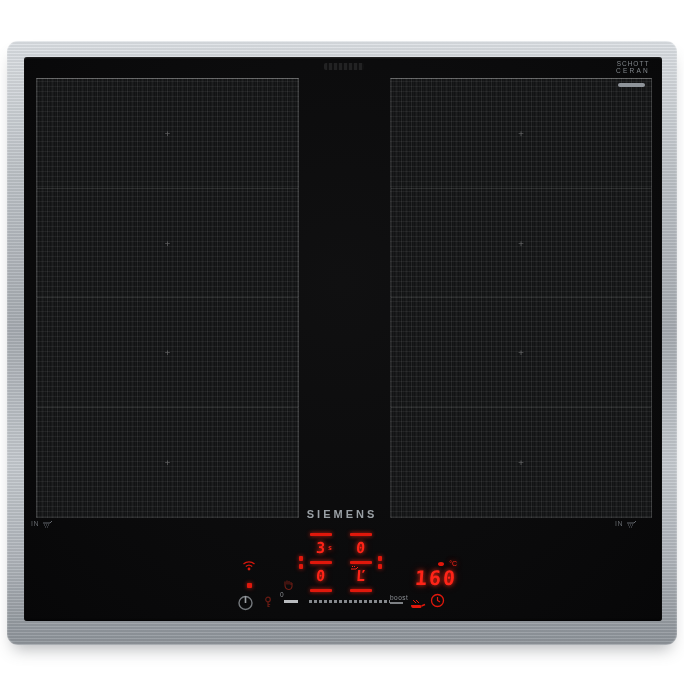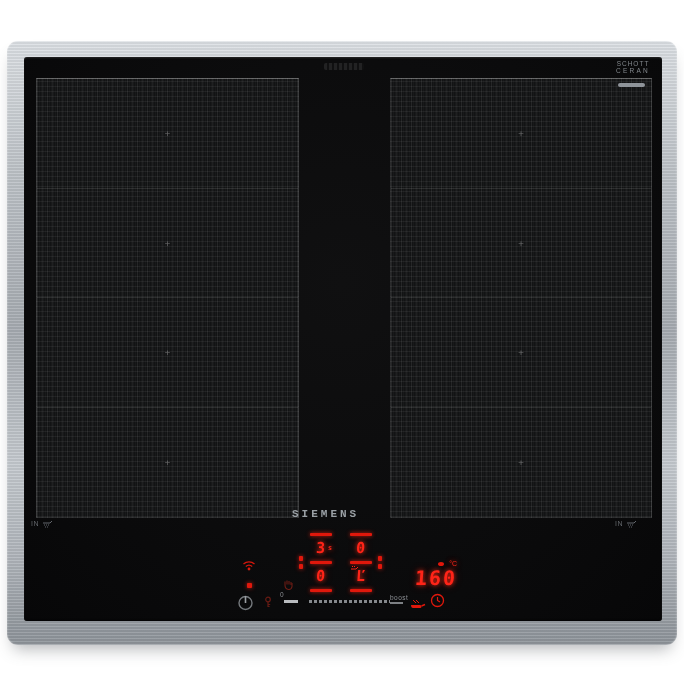"SIEMENS" .siemens { font-family: Liberation Mono, monospace -> none; text-align: left -> center }
